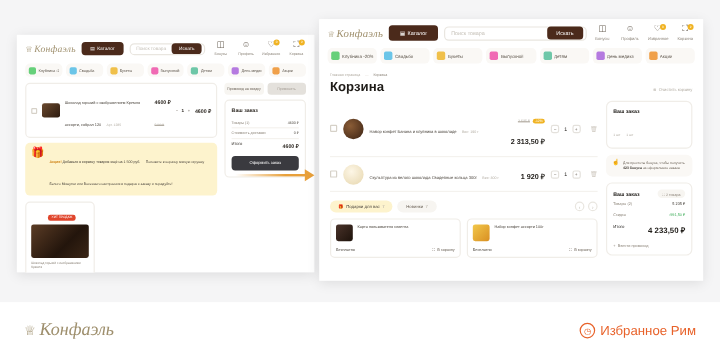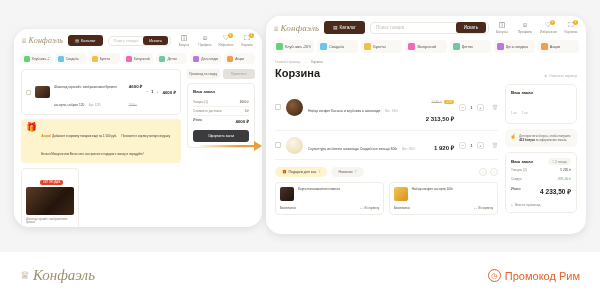"♕ Конфаэль" .win { border-radius: 15px -> 0 }
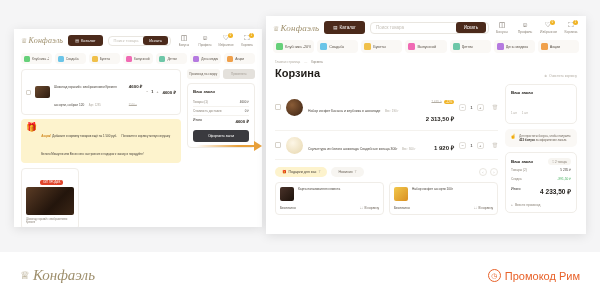"Промокод Рим" span { text: Промокод -> Избранное }
